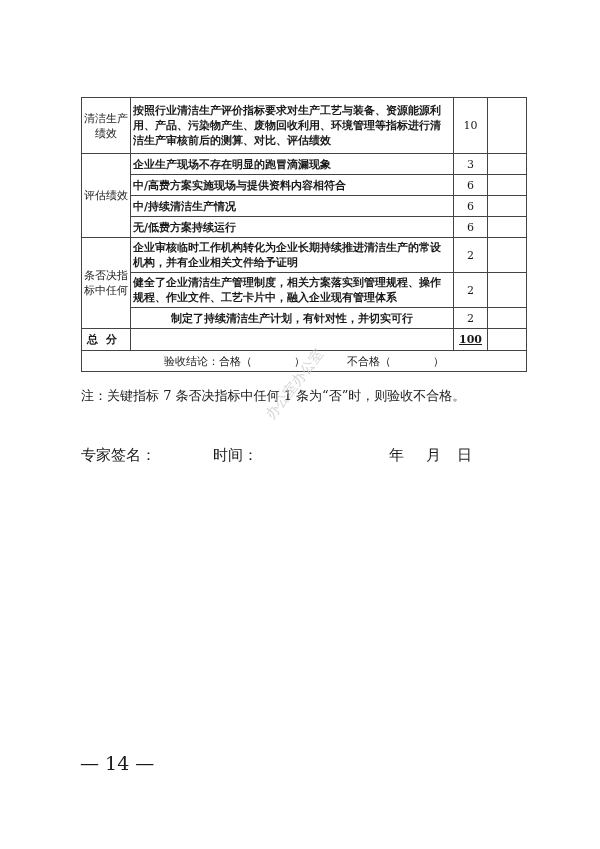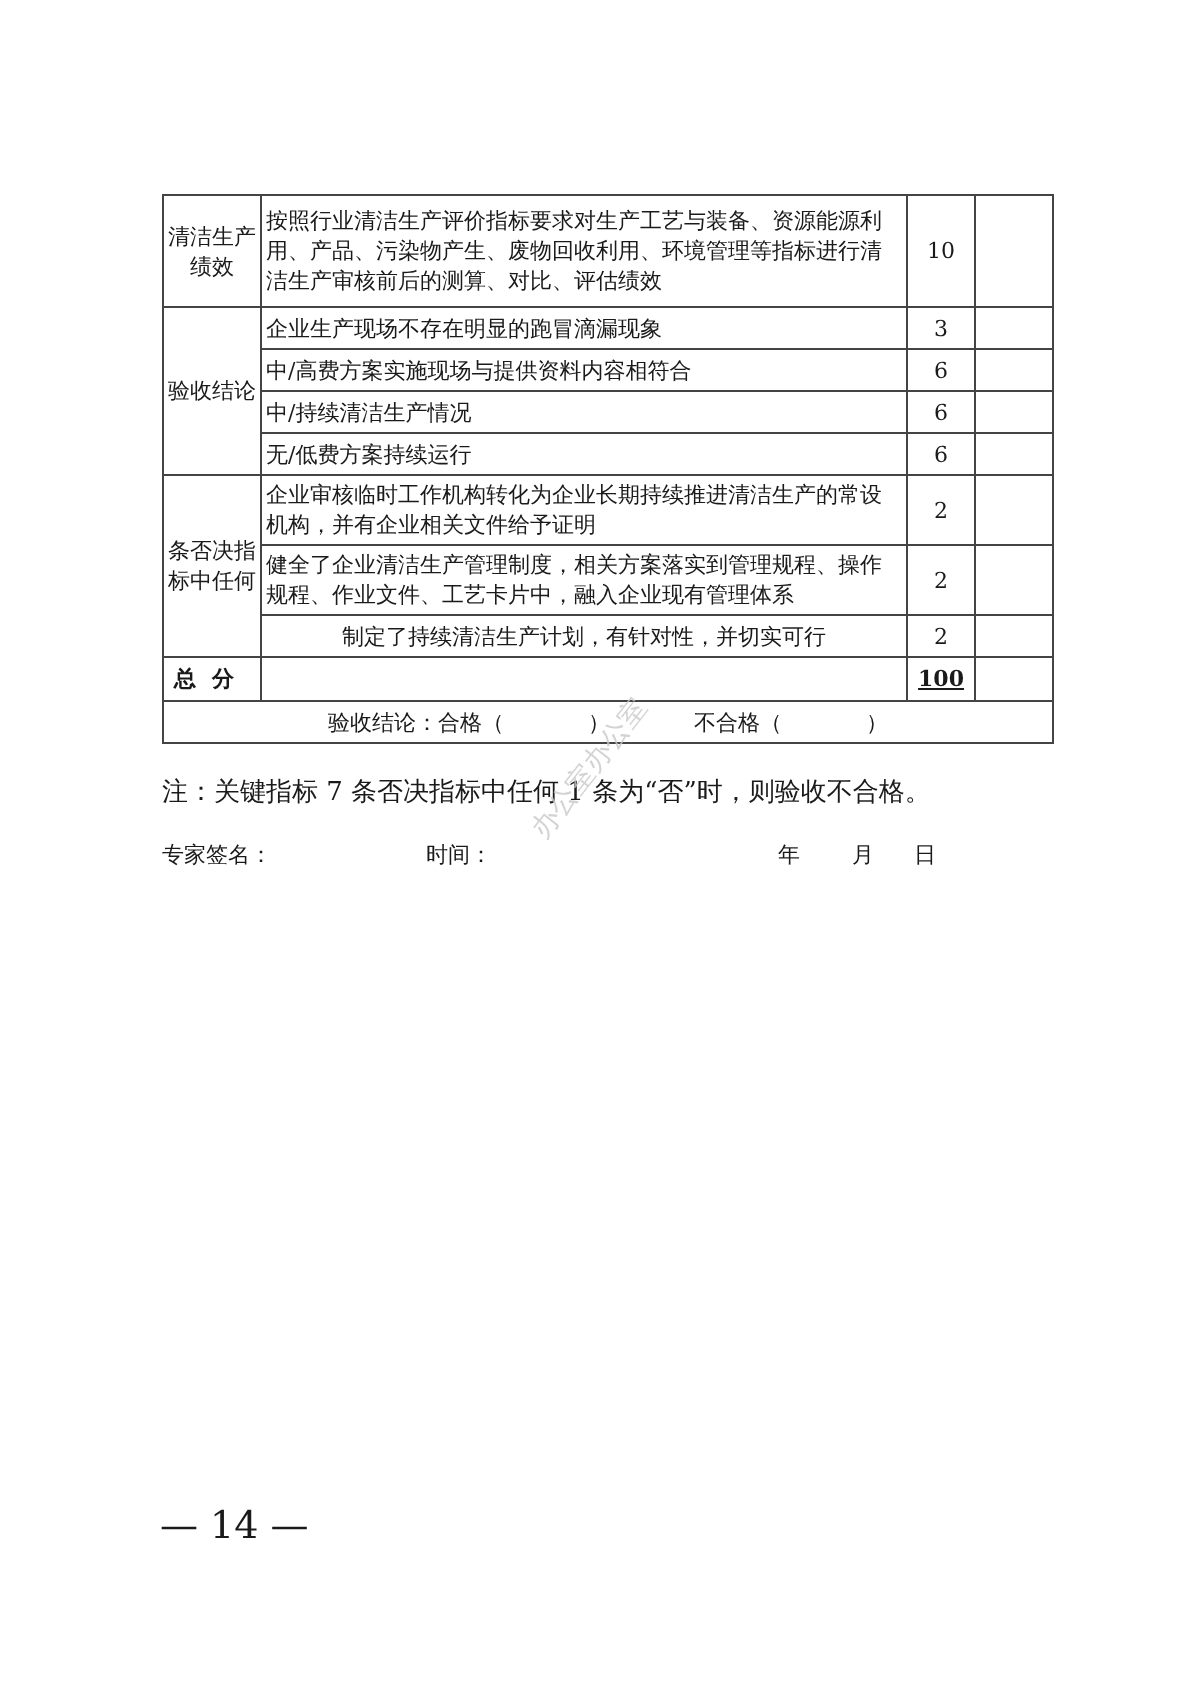"按照行业清洁生产评价指标要求对生产工艺与装备、资源能源利用、产品、污染物产生、废" .col-desc { font-weight: none -> bold }
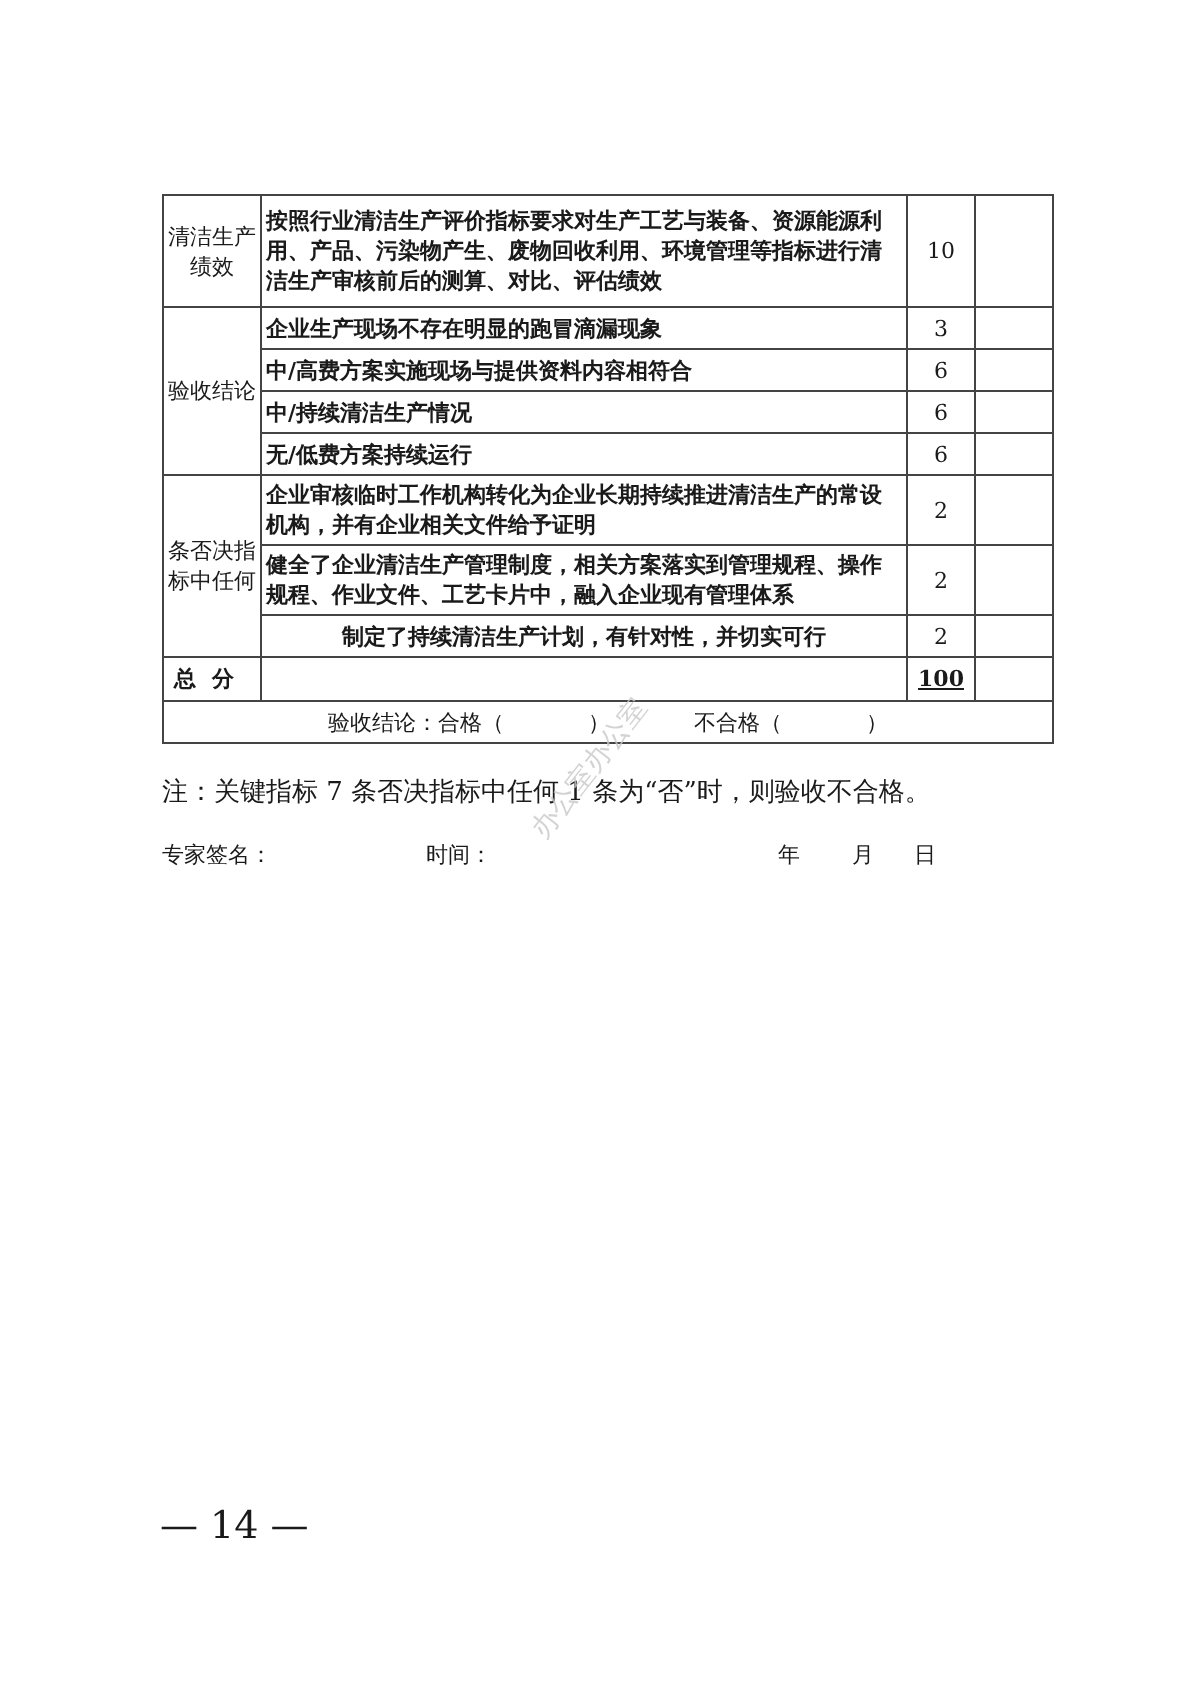"验收结论" td.col-cat { text: 验收结论 -> 评估绩效 }
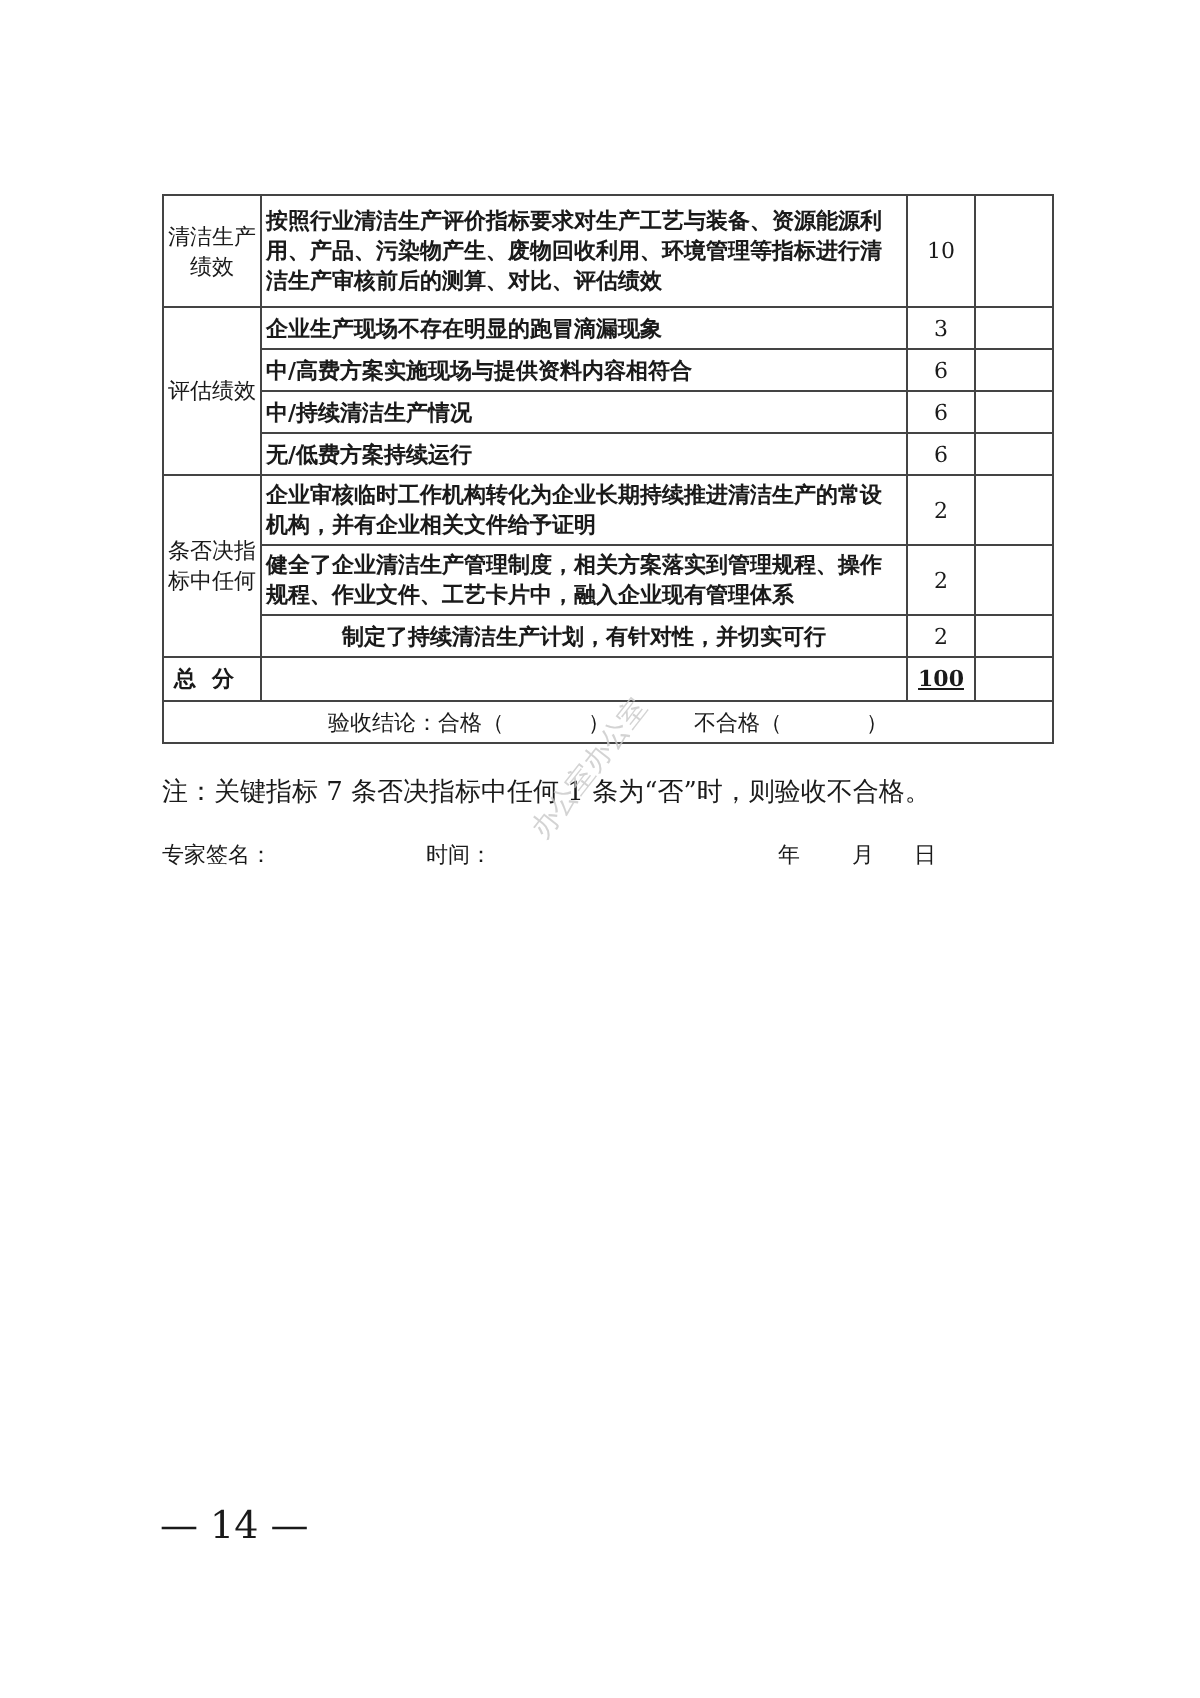"专家签名：" .sign-row { font-size: 11px -> 15px; top: 420px -> 446px }
